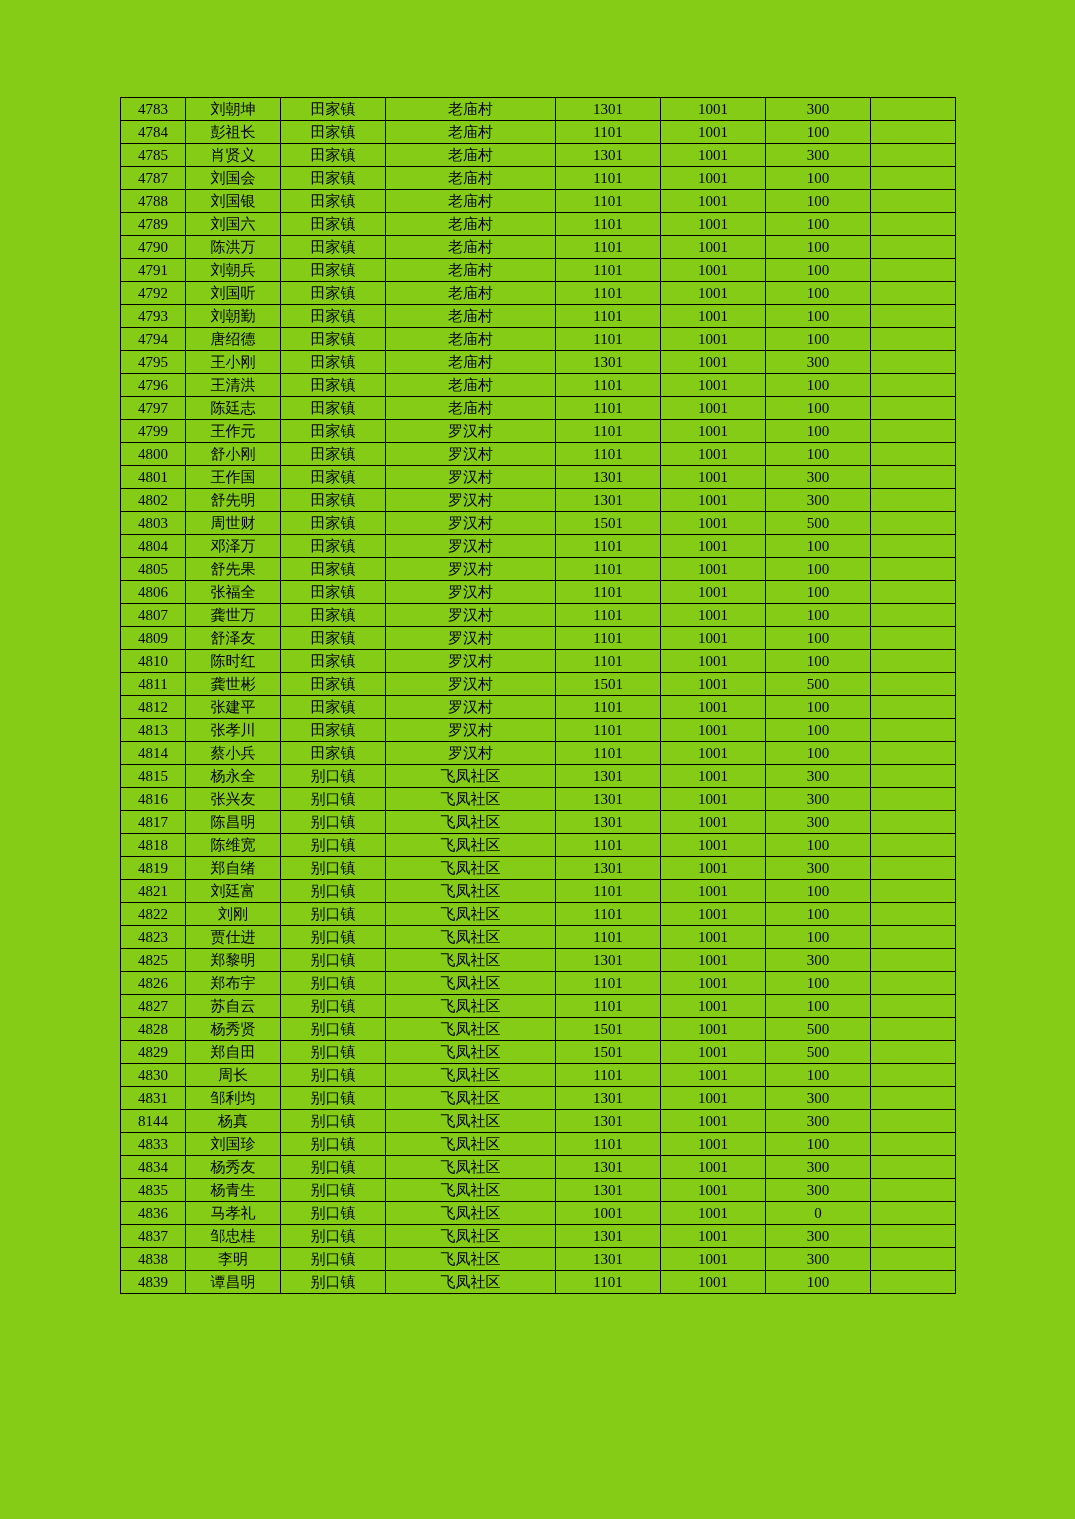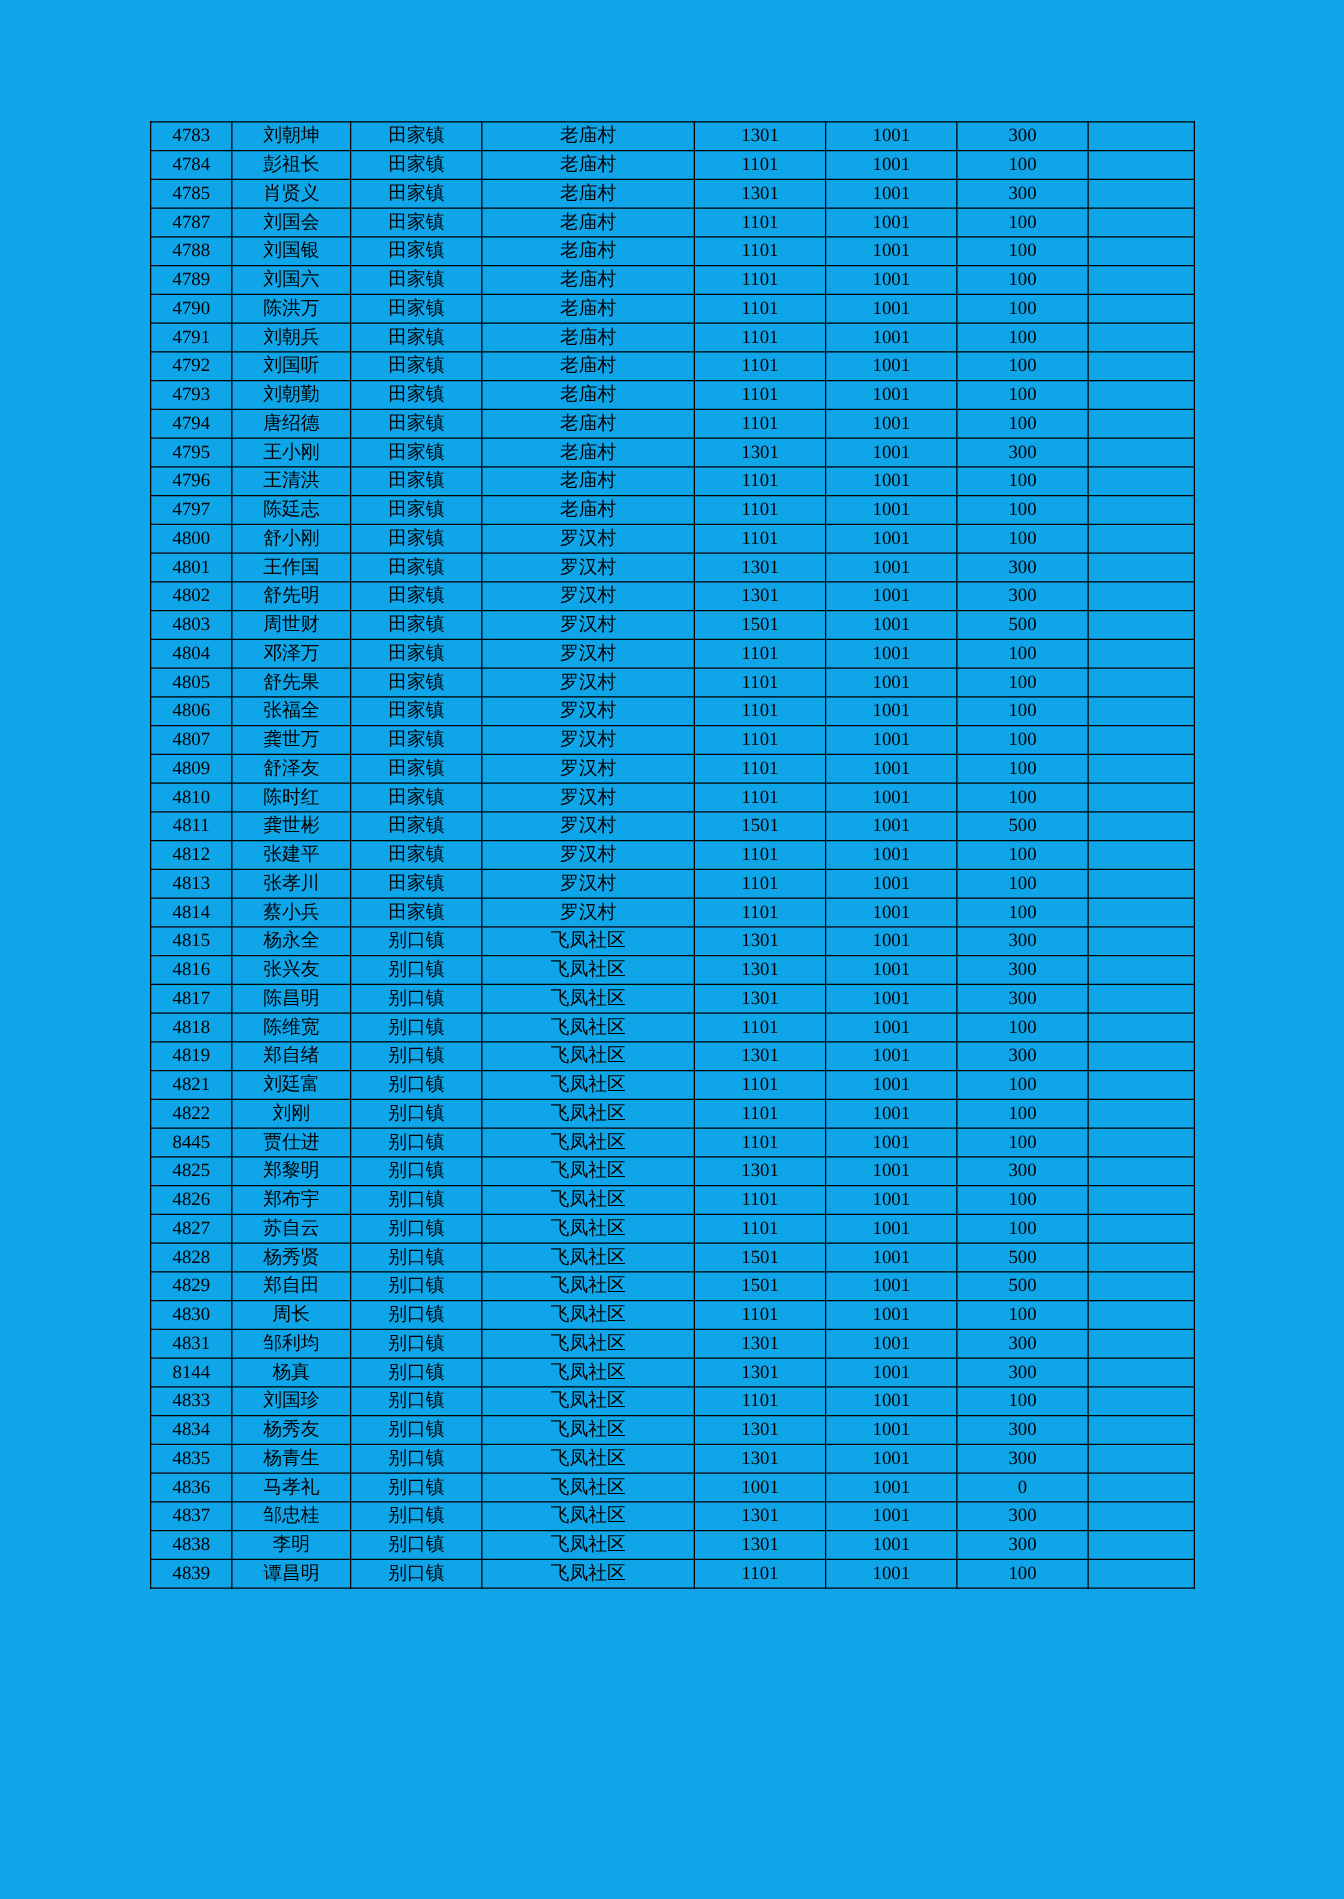"4783" .page { background: #0ea5e9 -> #84cc16 }
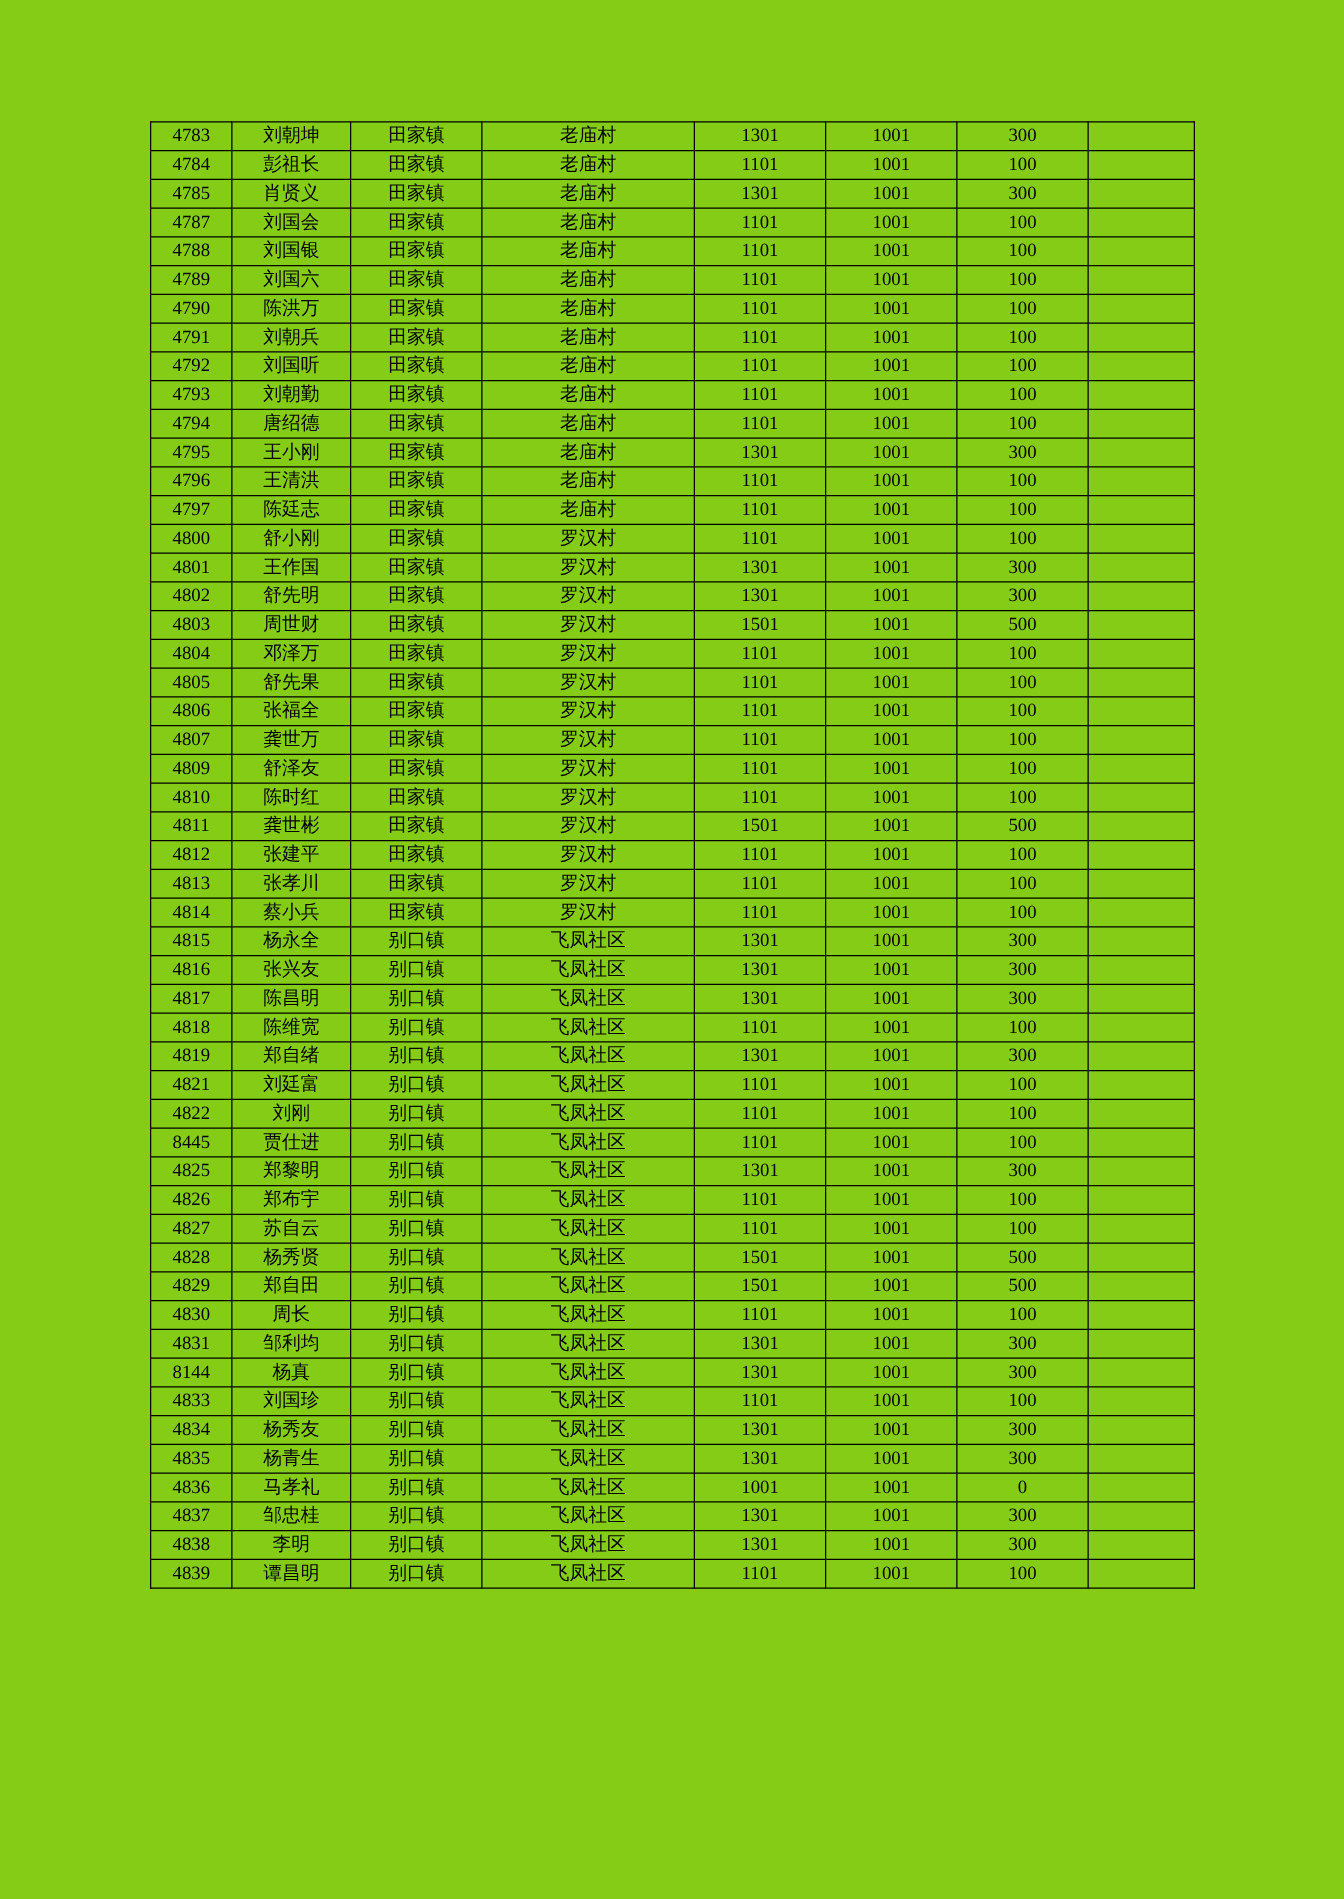"4799" tr { html: none -> <tr> <td>4799</td> <td>王作元</td> <td>田家镇</td> <td>罗汉村</td> <td>1101</td> <td>1001</td> <td>100</td> <td></td> </tr> }
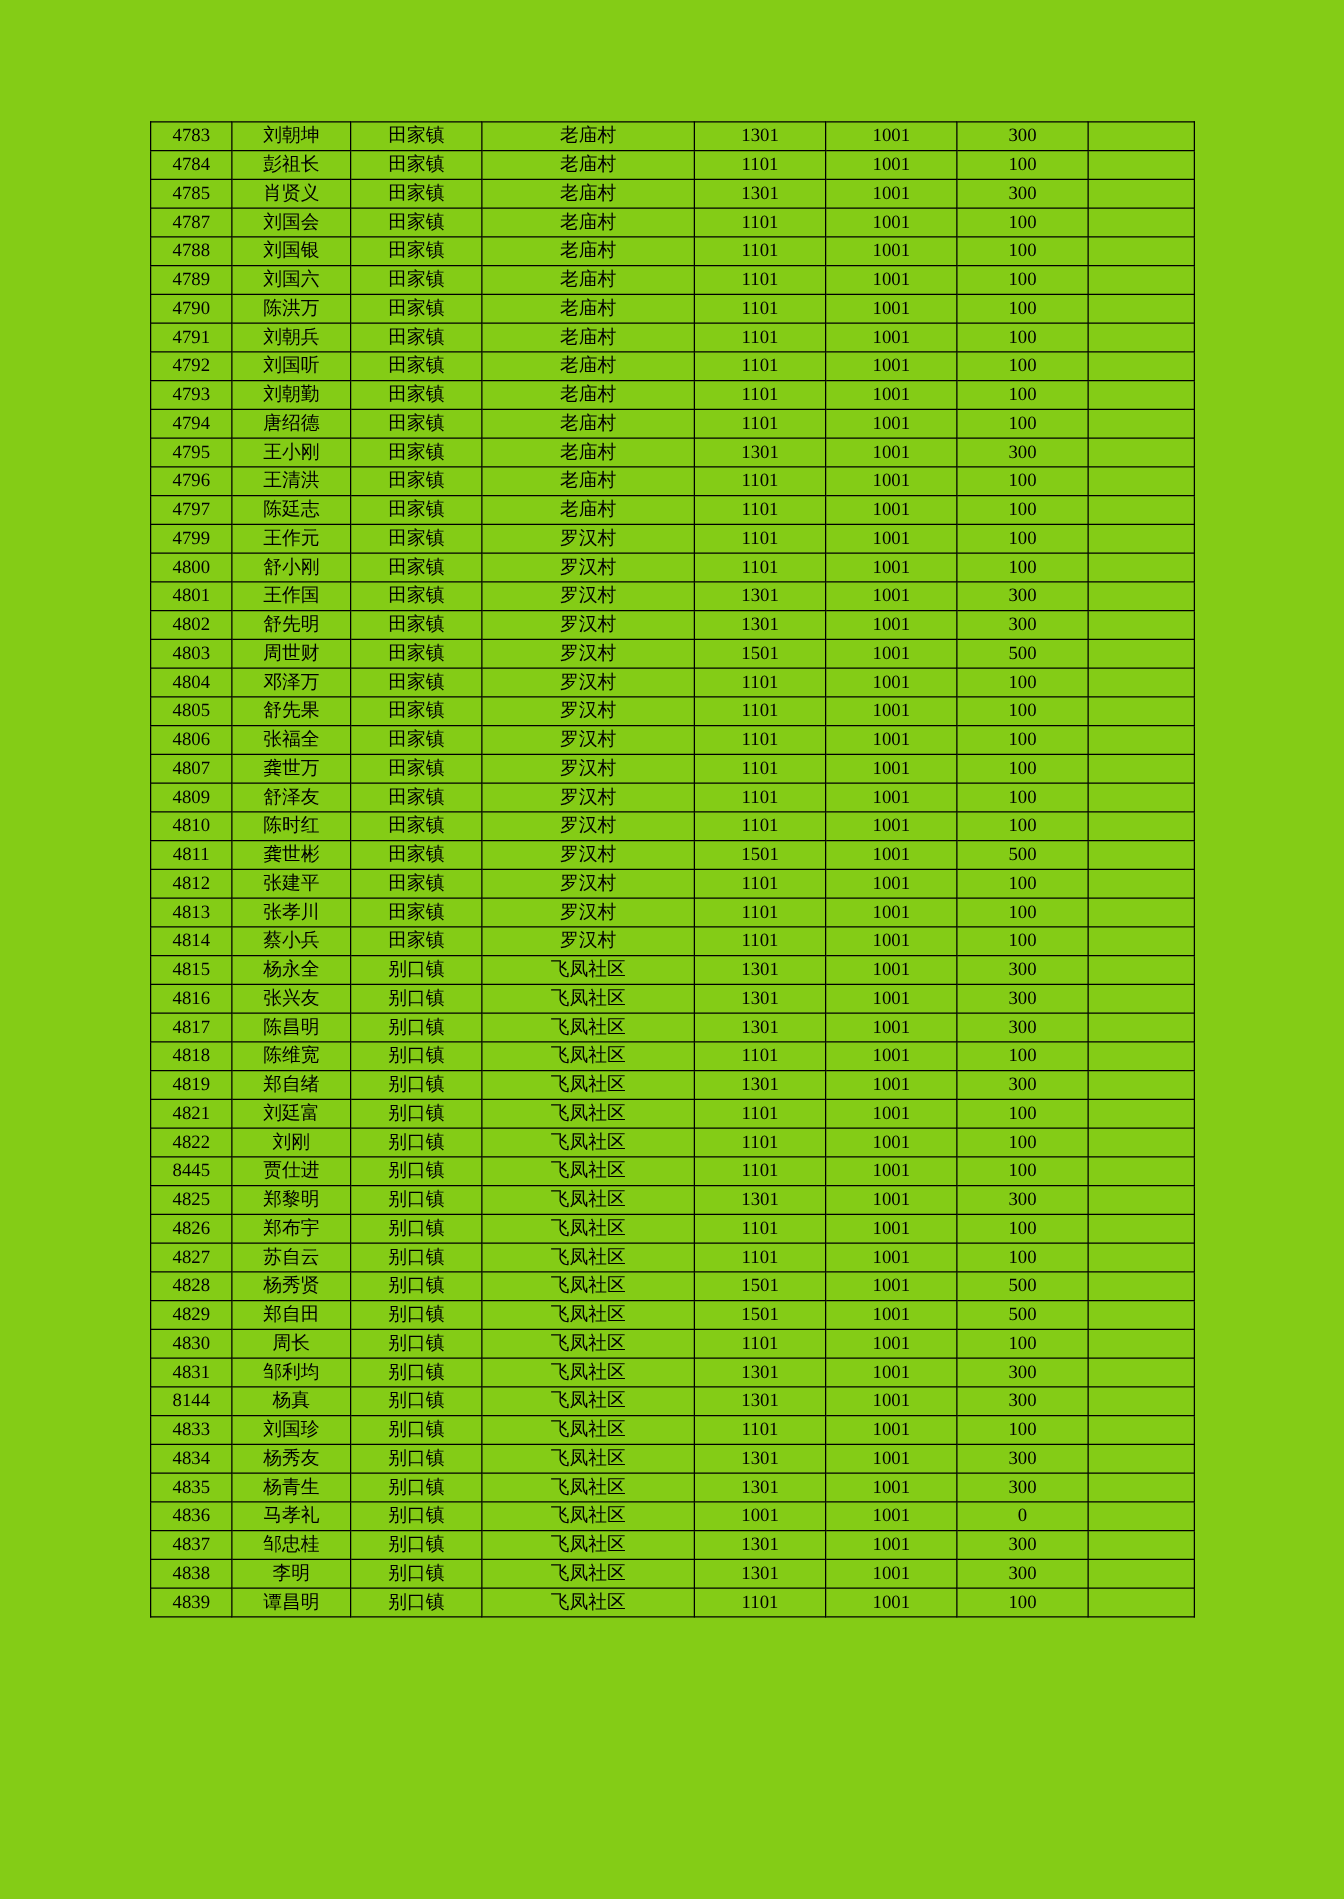"8445" td { text: 8445 -> 4823 }
